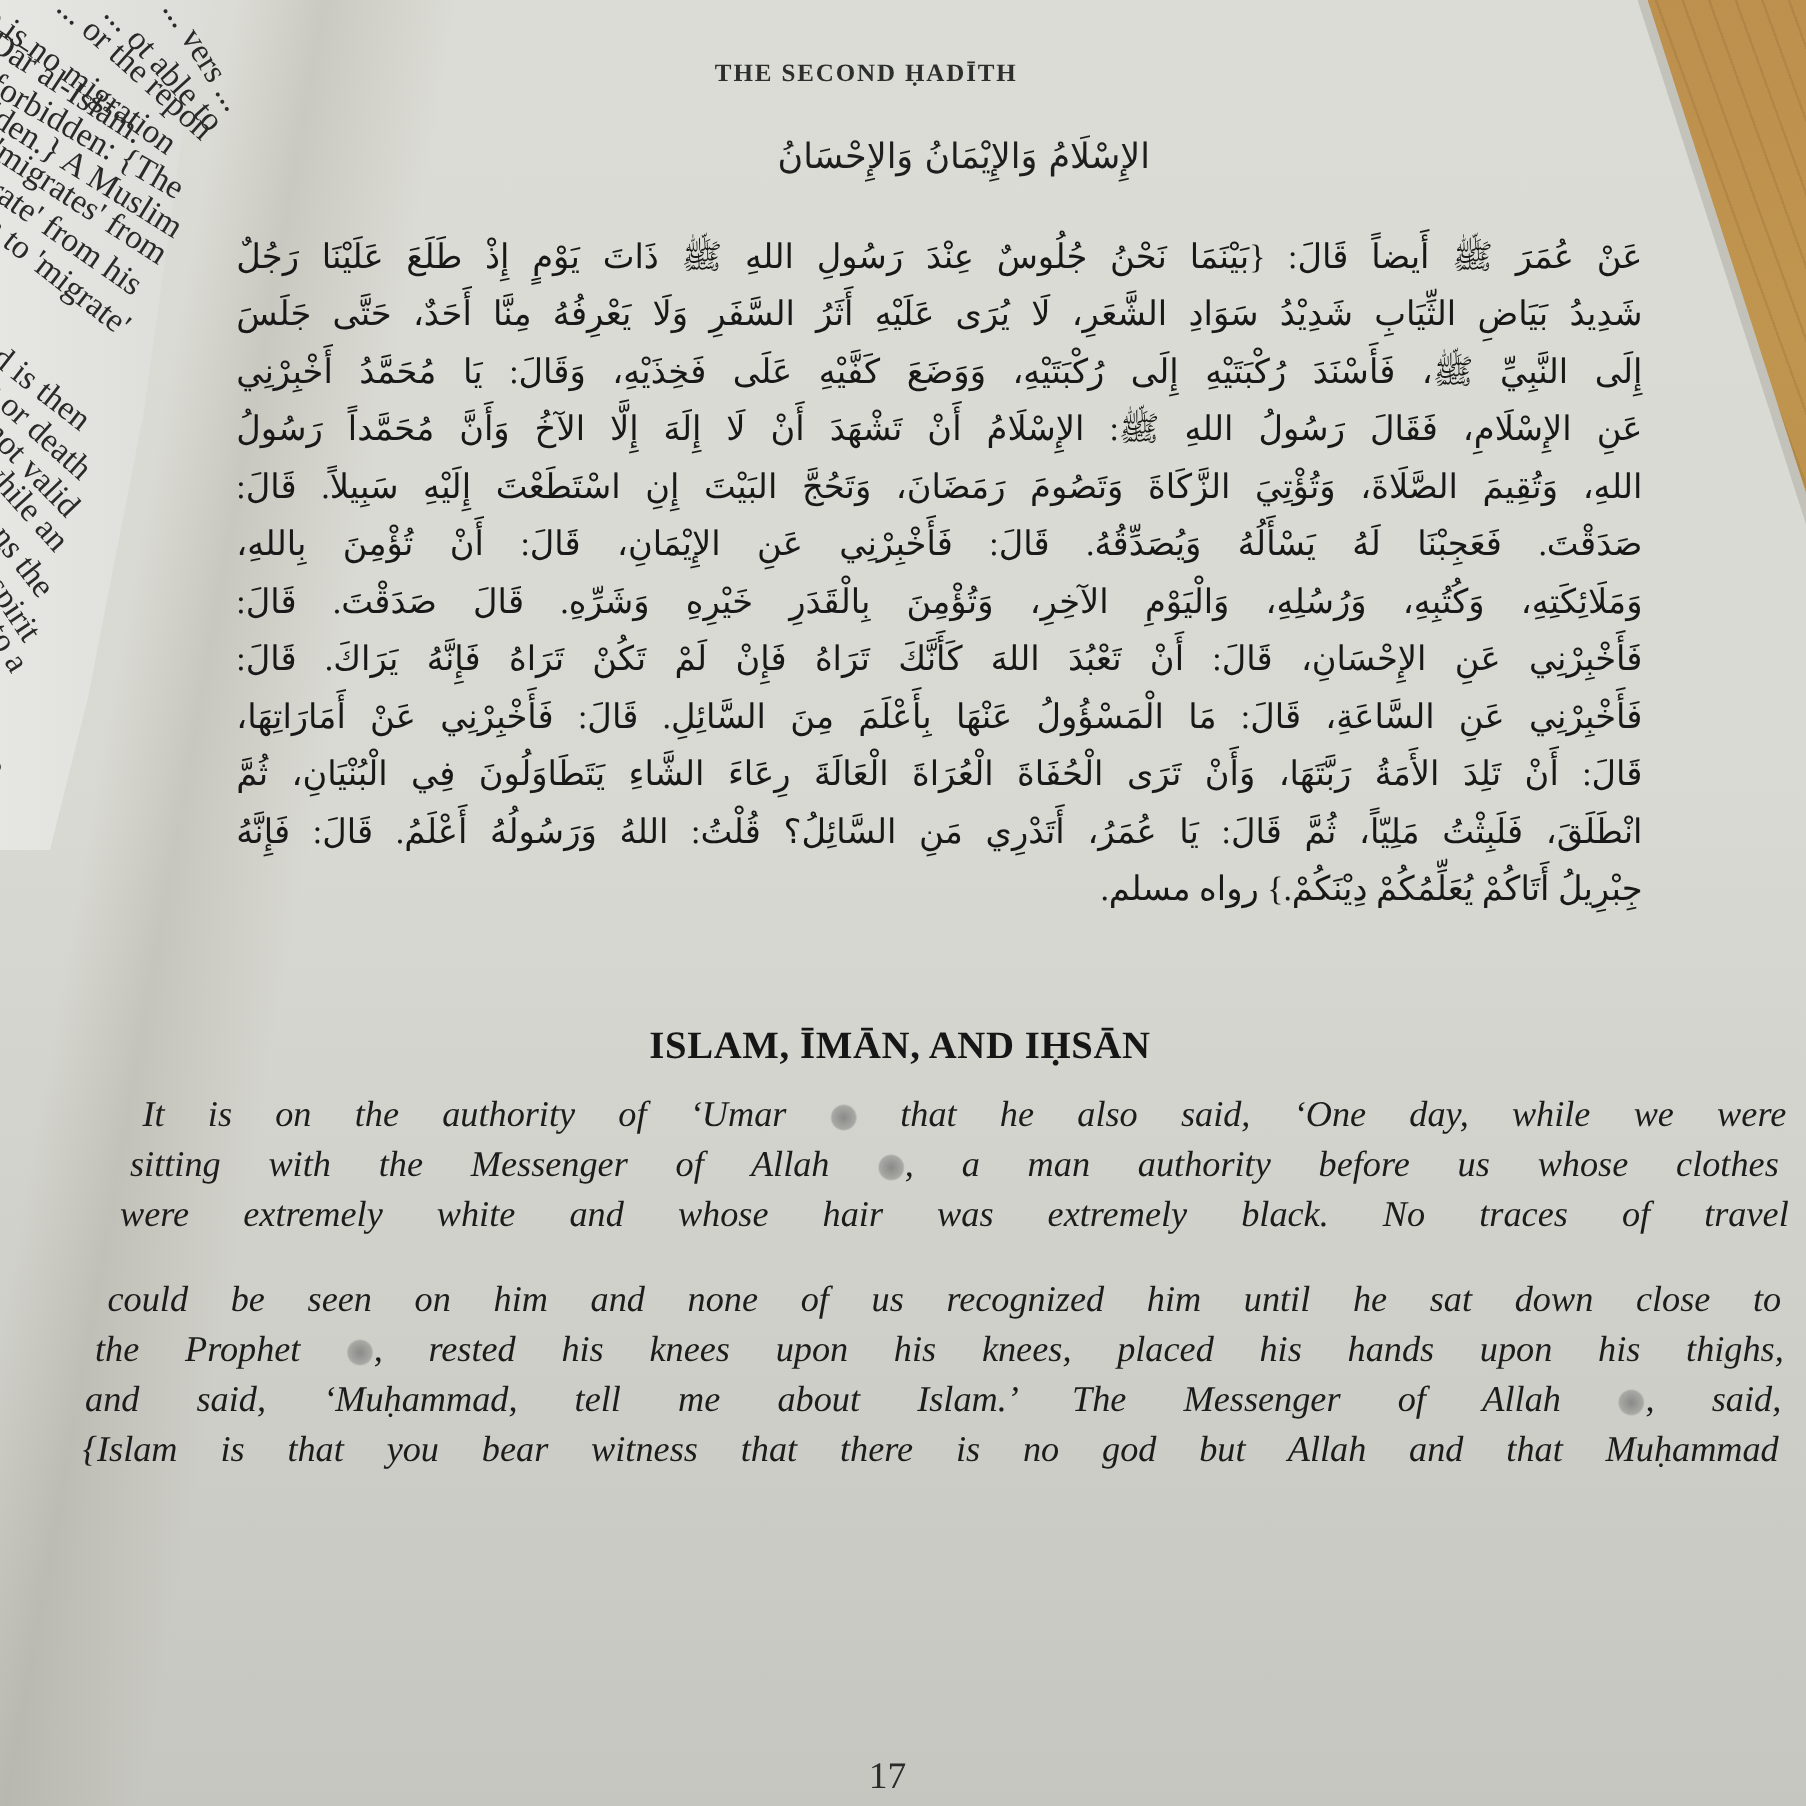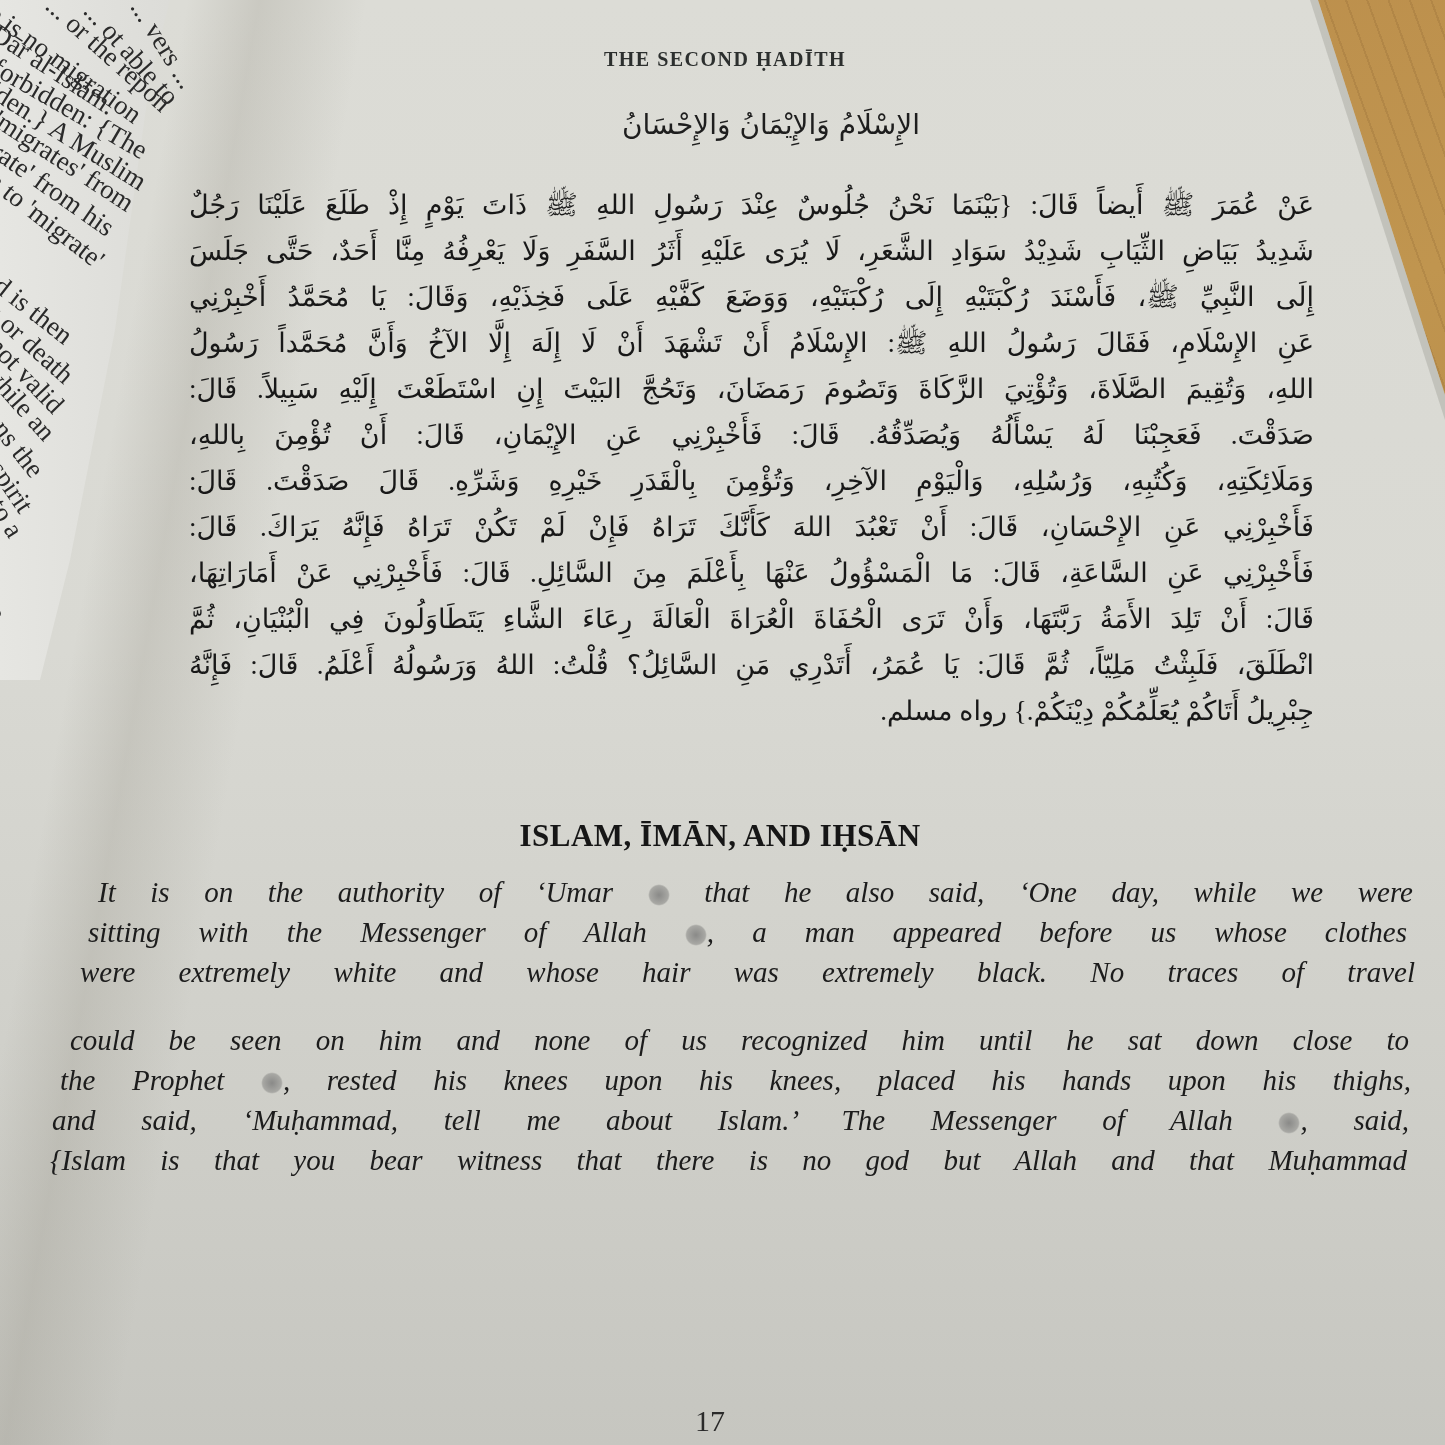"THE SECOND ḤADĪTH" .running-head { left: 560px -> 528px }
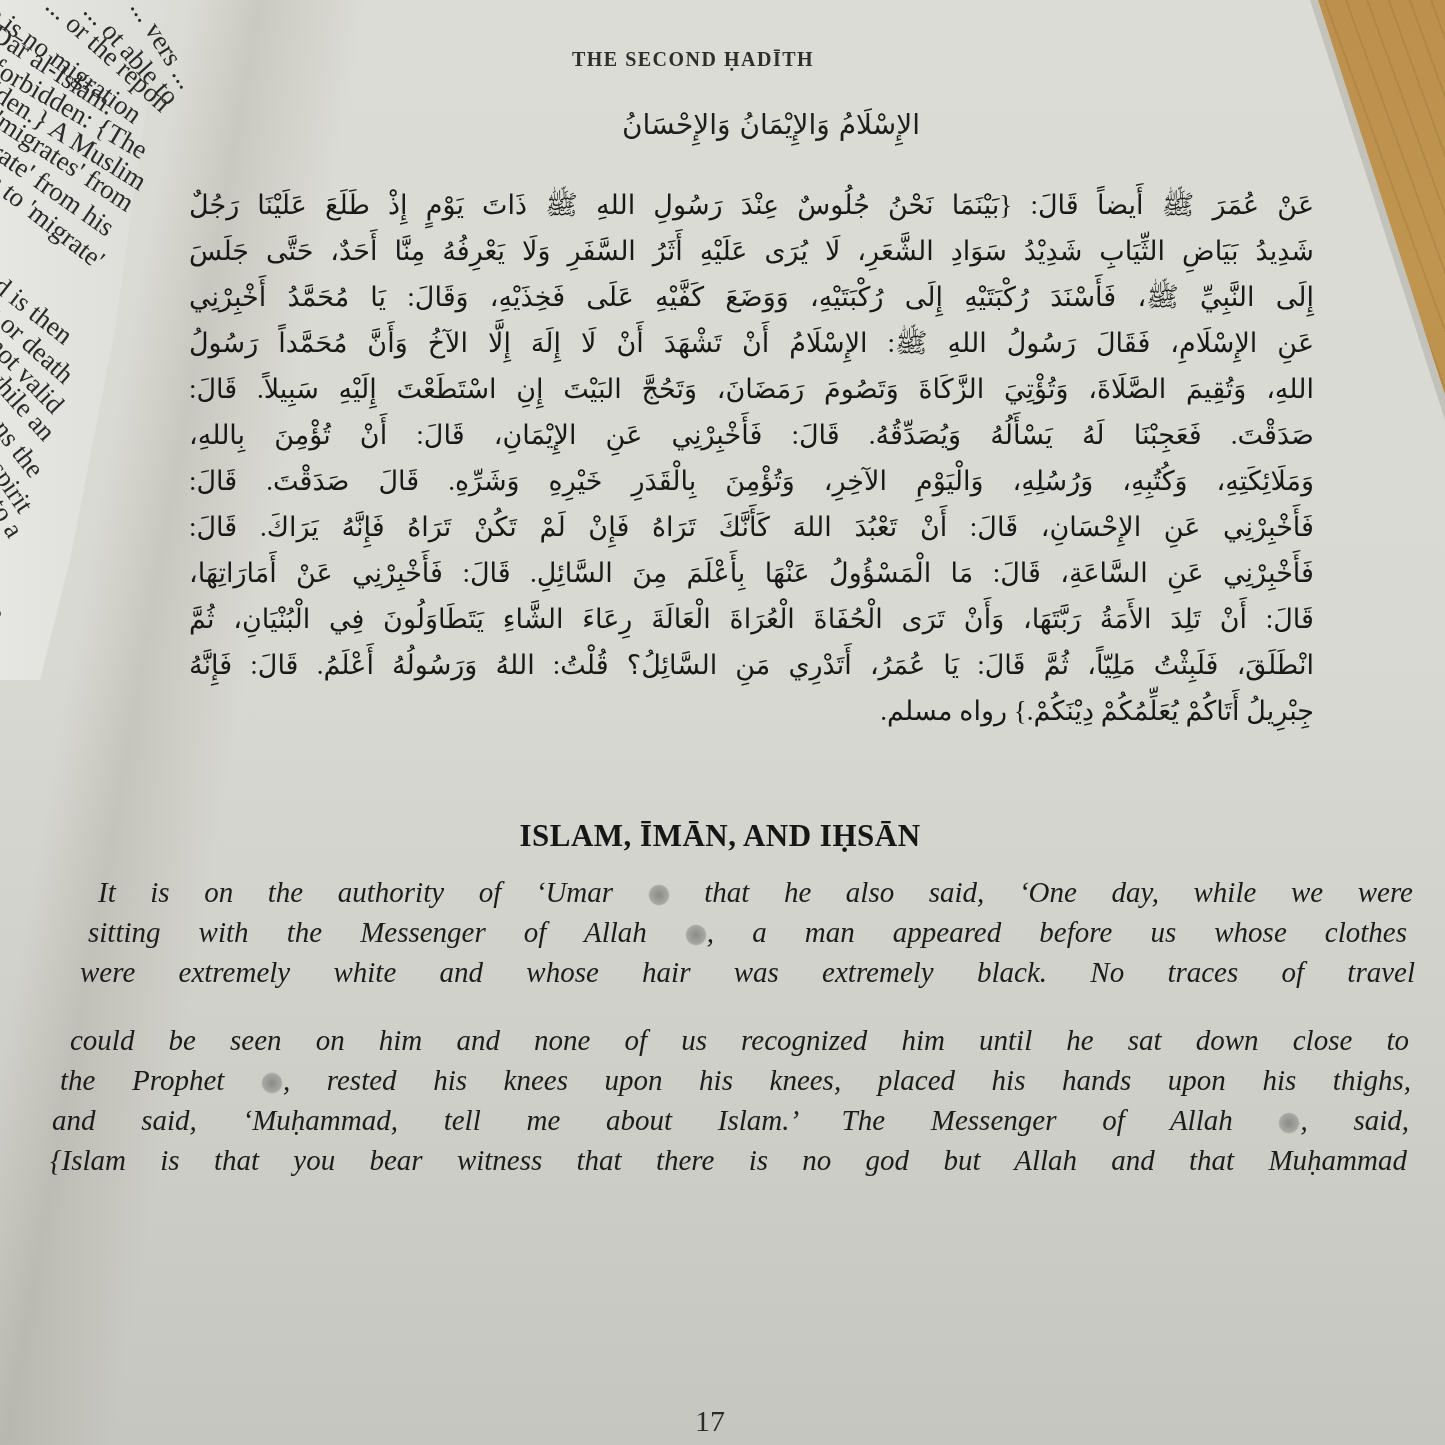"It is on the authority" .english-block { left: 50px -> 66px }
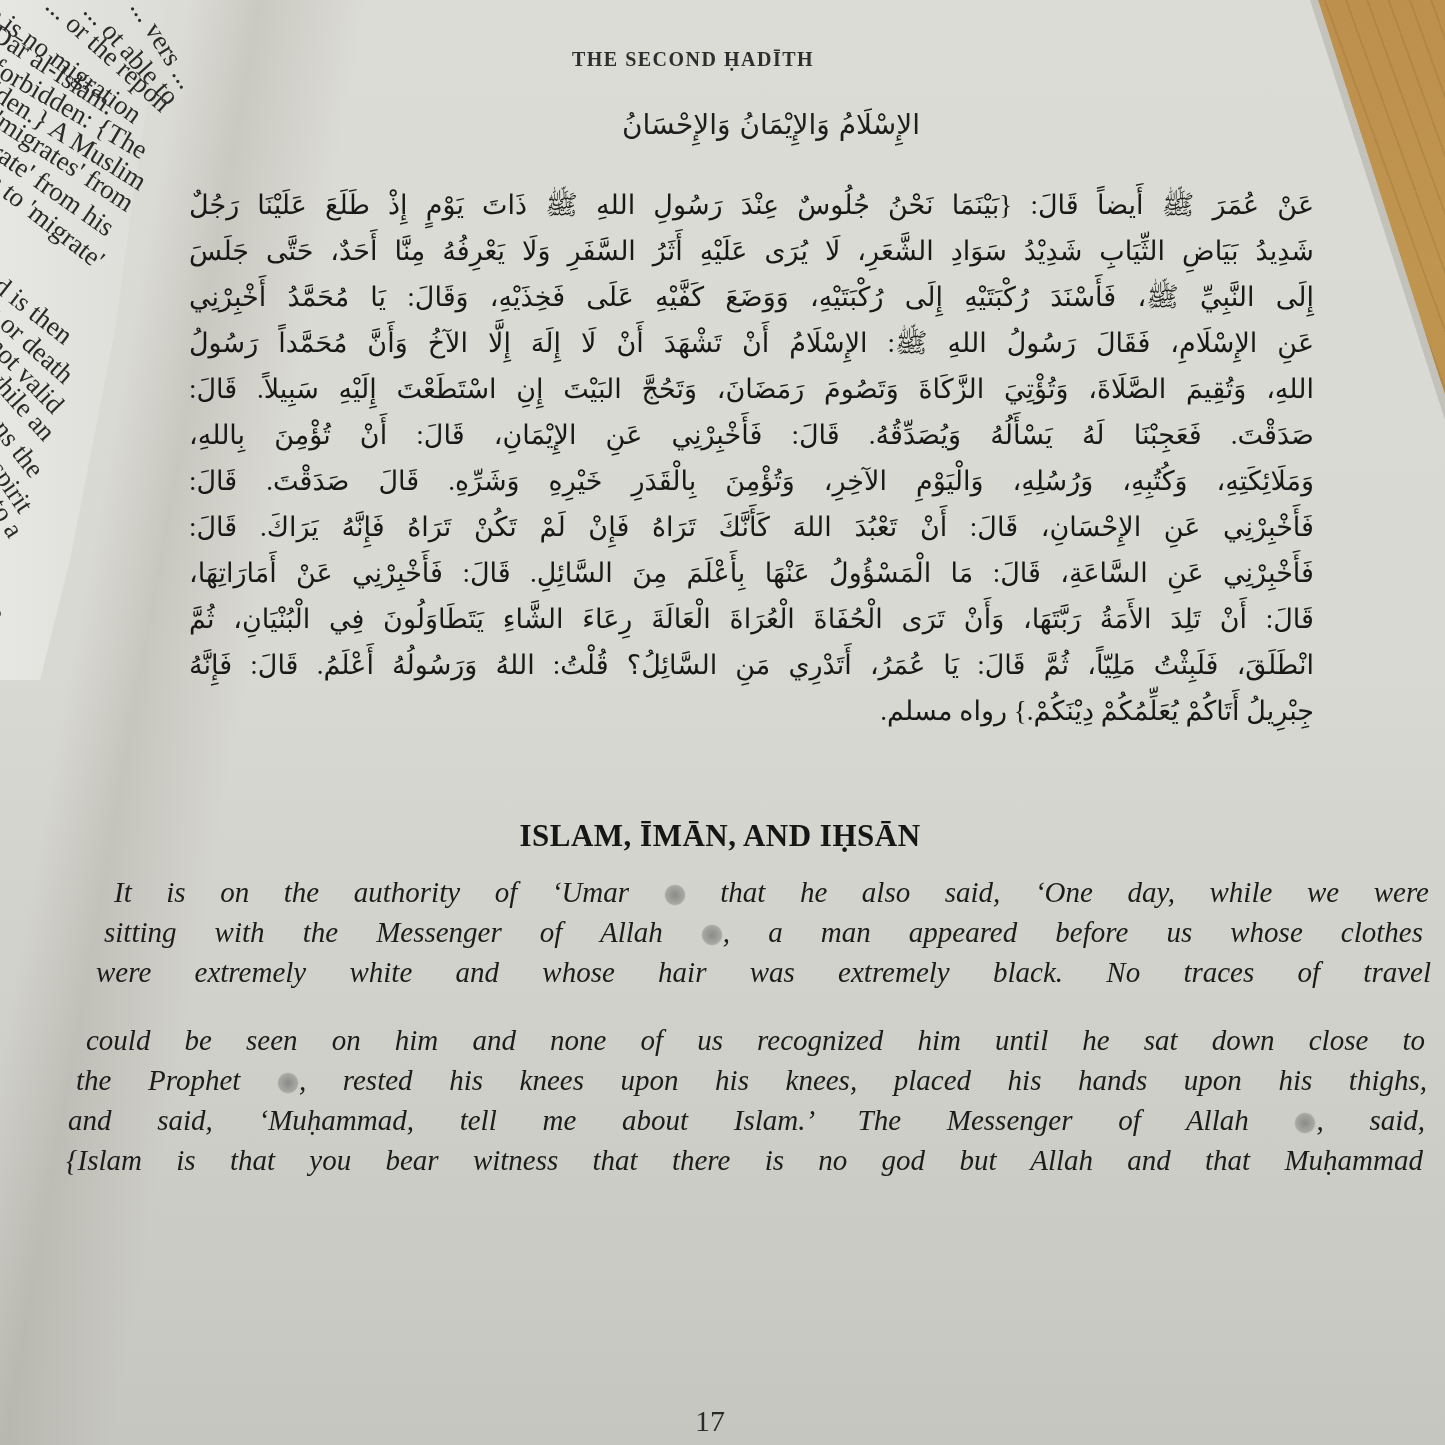", a man appeared before" span { text: appeared -> authority }
